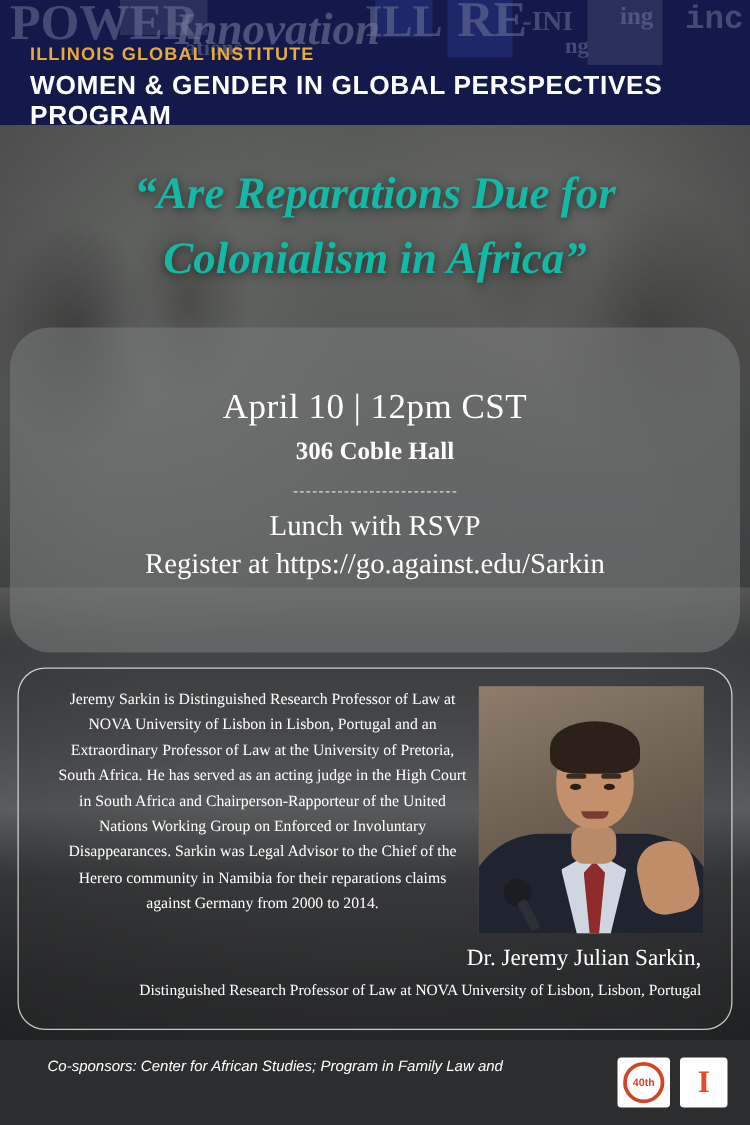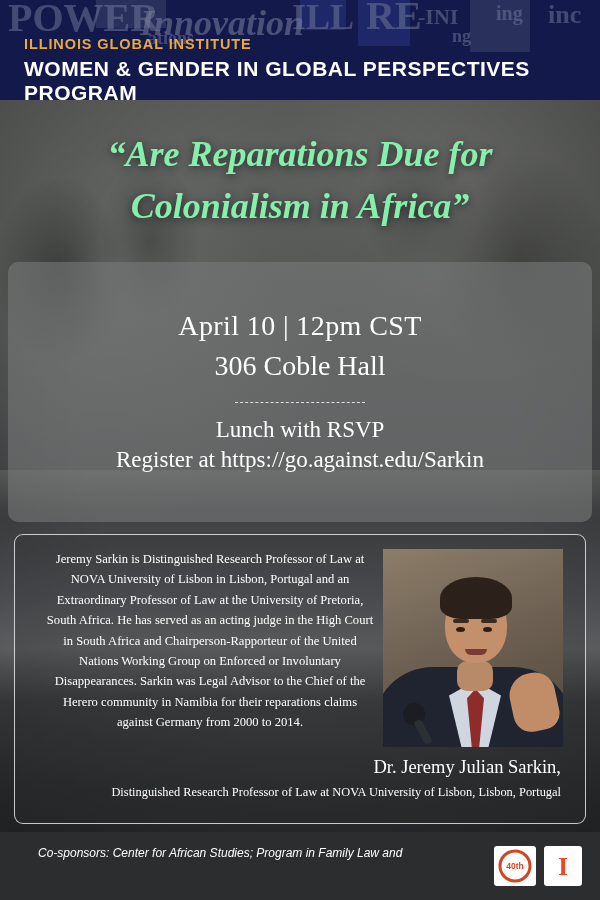"inc" div.word { font-family: none -> Liberation Mono, monospace }
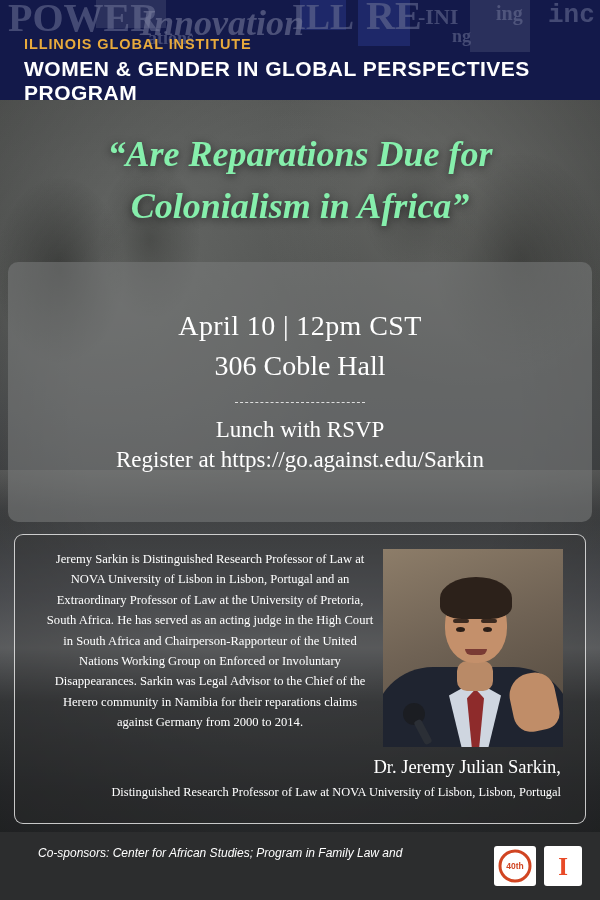"“Are Reparations Due for" .title { color: #86efac -> #14b8a6 }
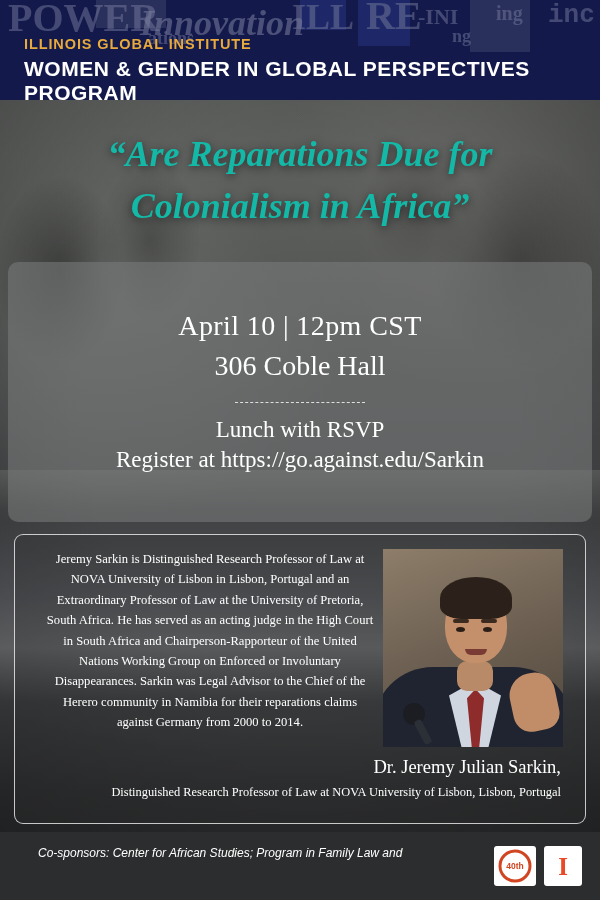"April 10 | 12pm CST" .details { border-radius: 10px -> 32px }
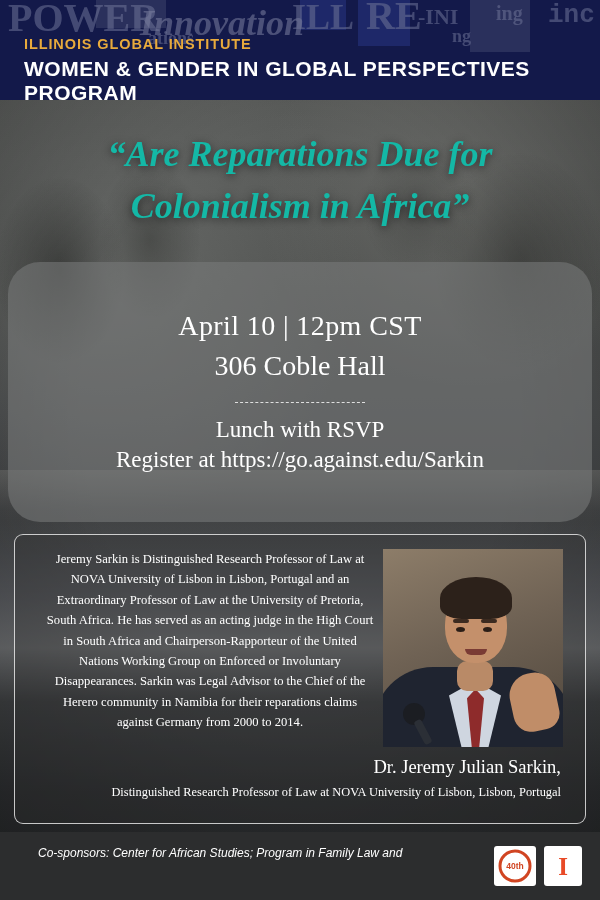"306 Coble Hall" .details .where { font-size: 28px -> 20px; font-weight: none -> bold }
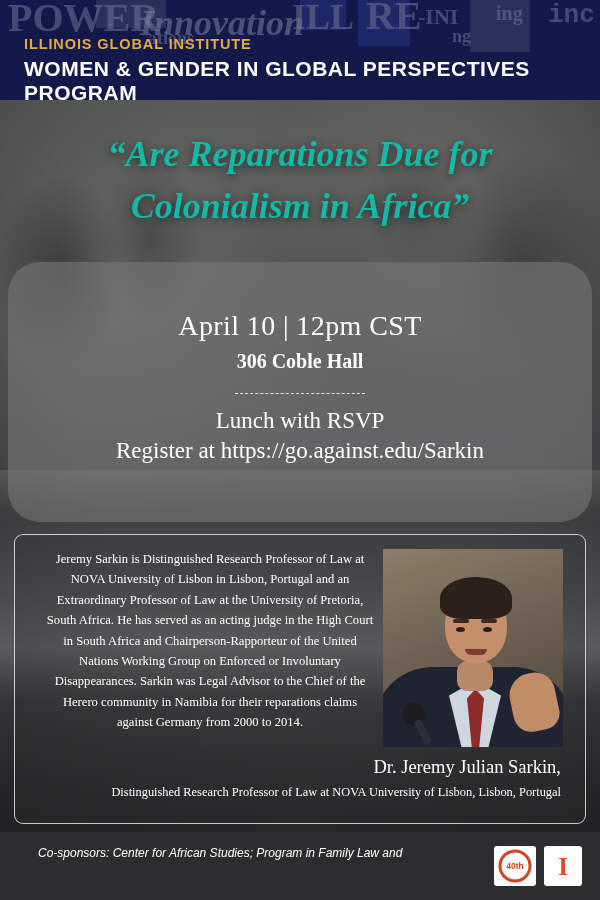"Jeremy Sarkin is Distinguished Research" .bio-panel { border-radius: 9px -> 22px }
